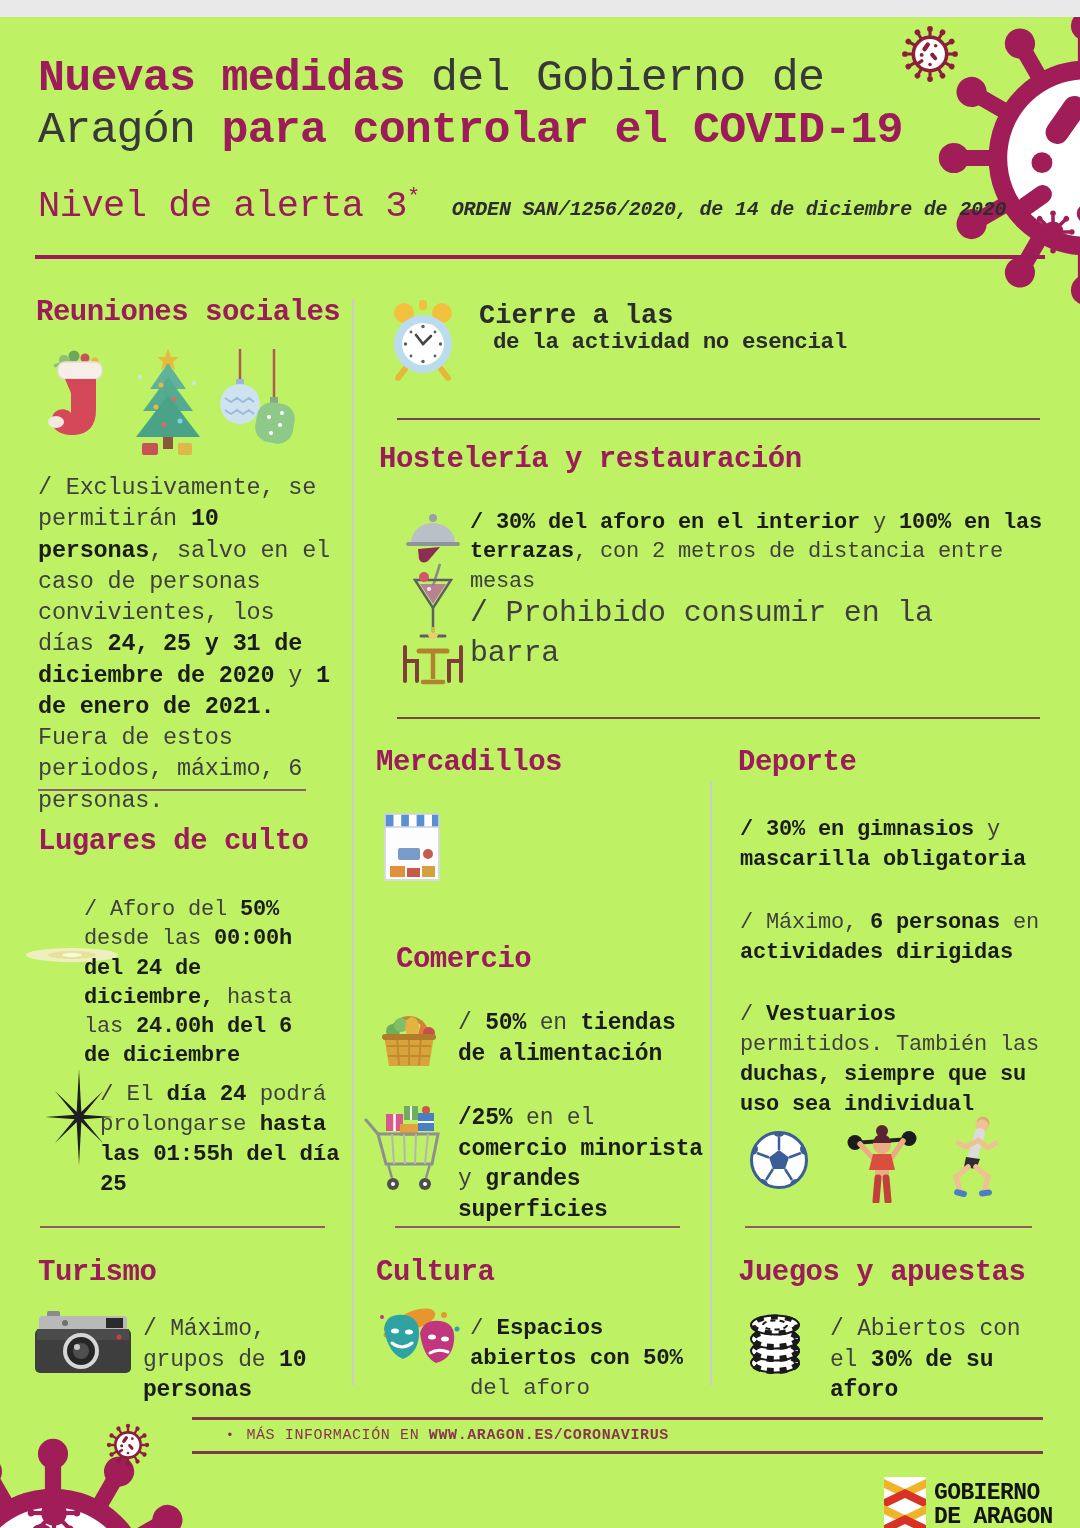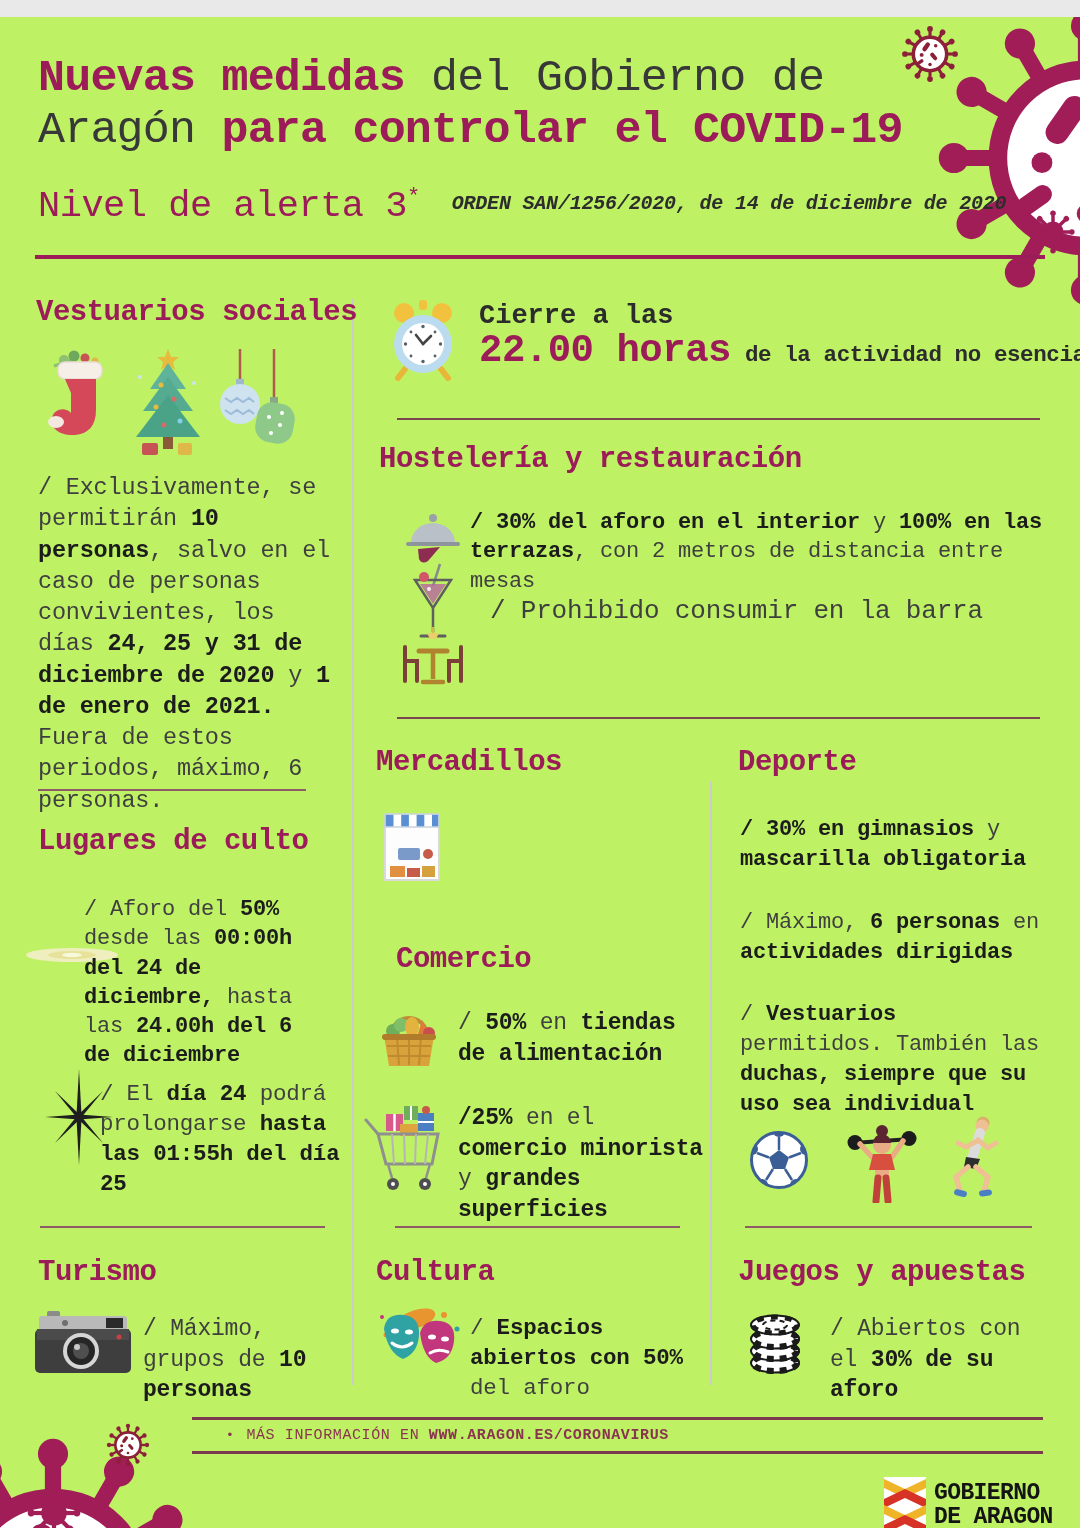"Nivel de alerta 3*" .alert-row { align-items: center -> flex-end }
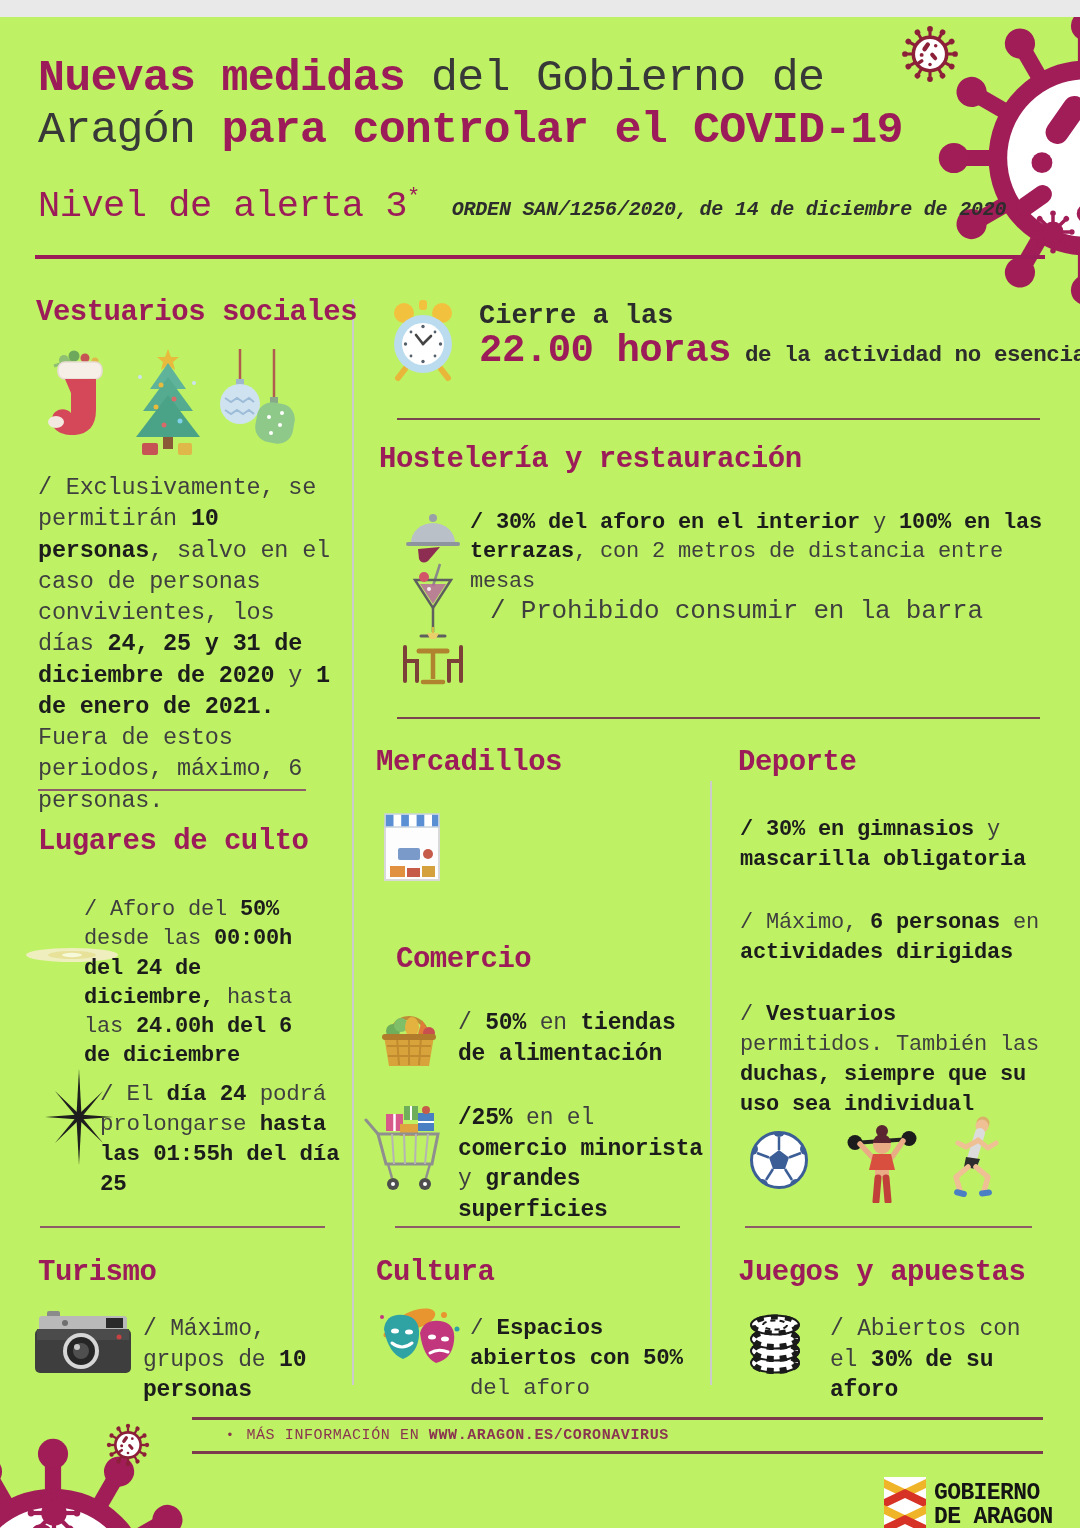"Vestuarios sociales" div.abs { text: Vestuarios -> Reuniones }
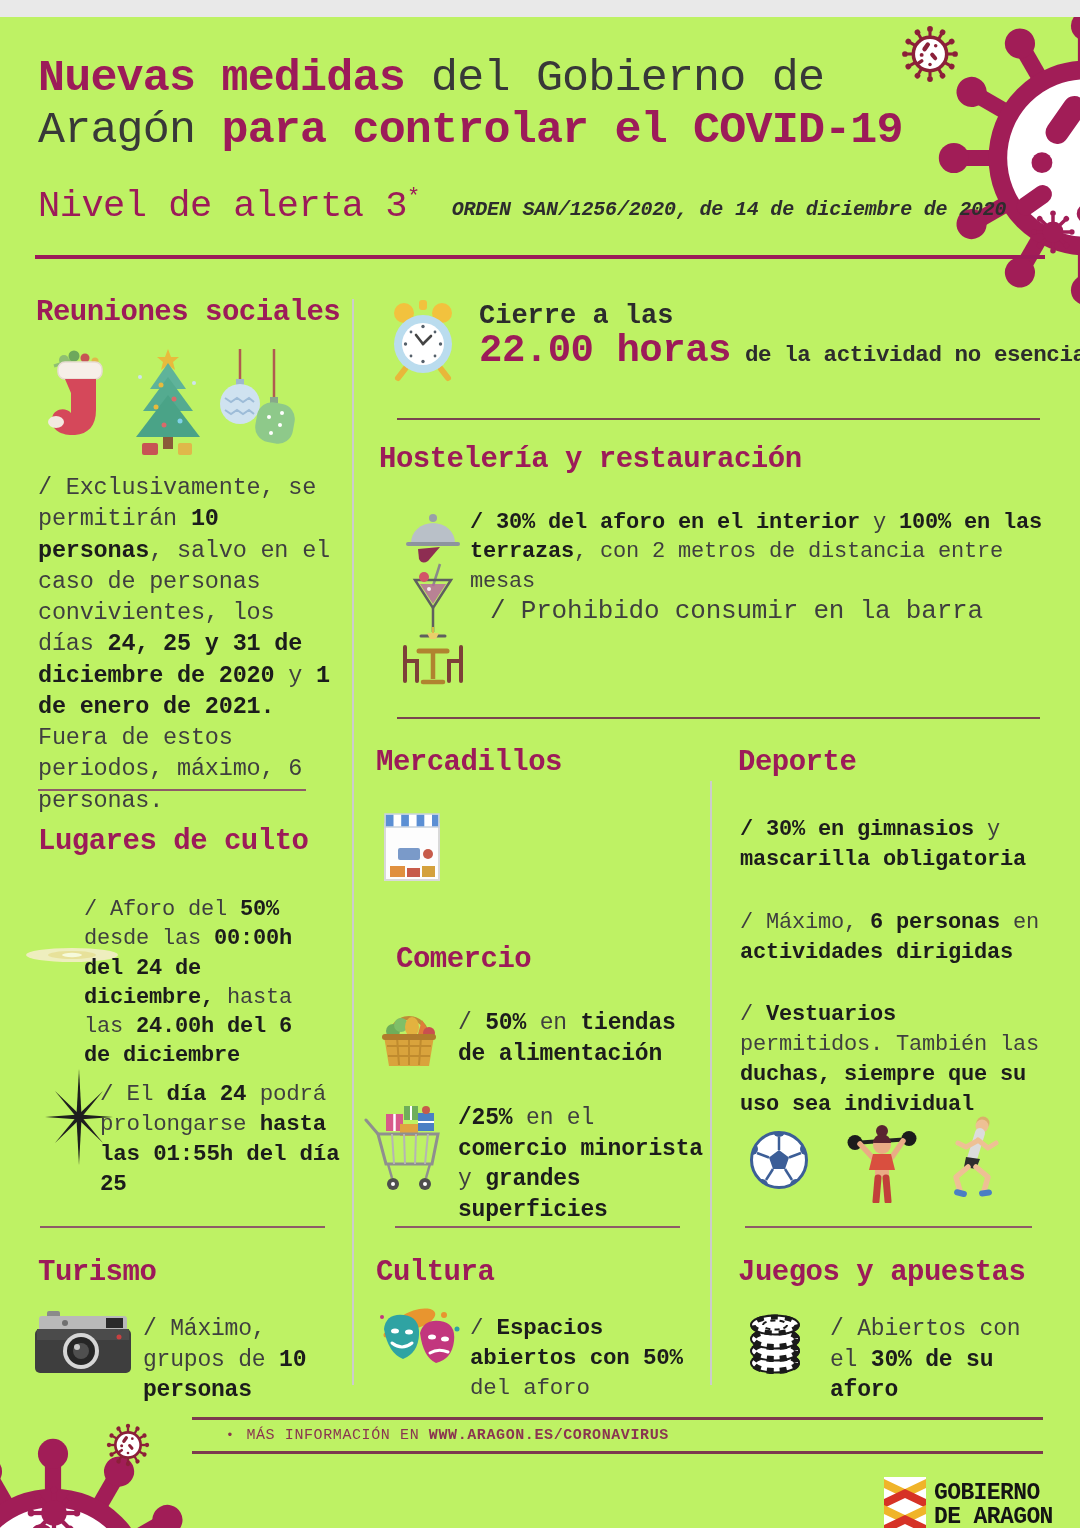"22.00 horas" span.cierre-time { html: <span>22.00 horas</span> -> none }
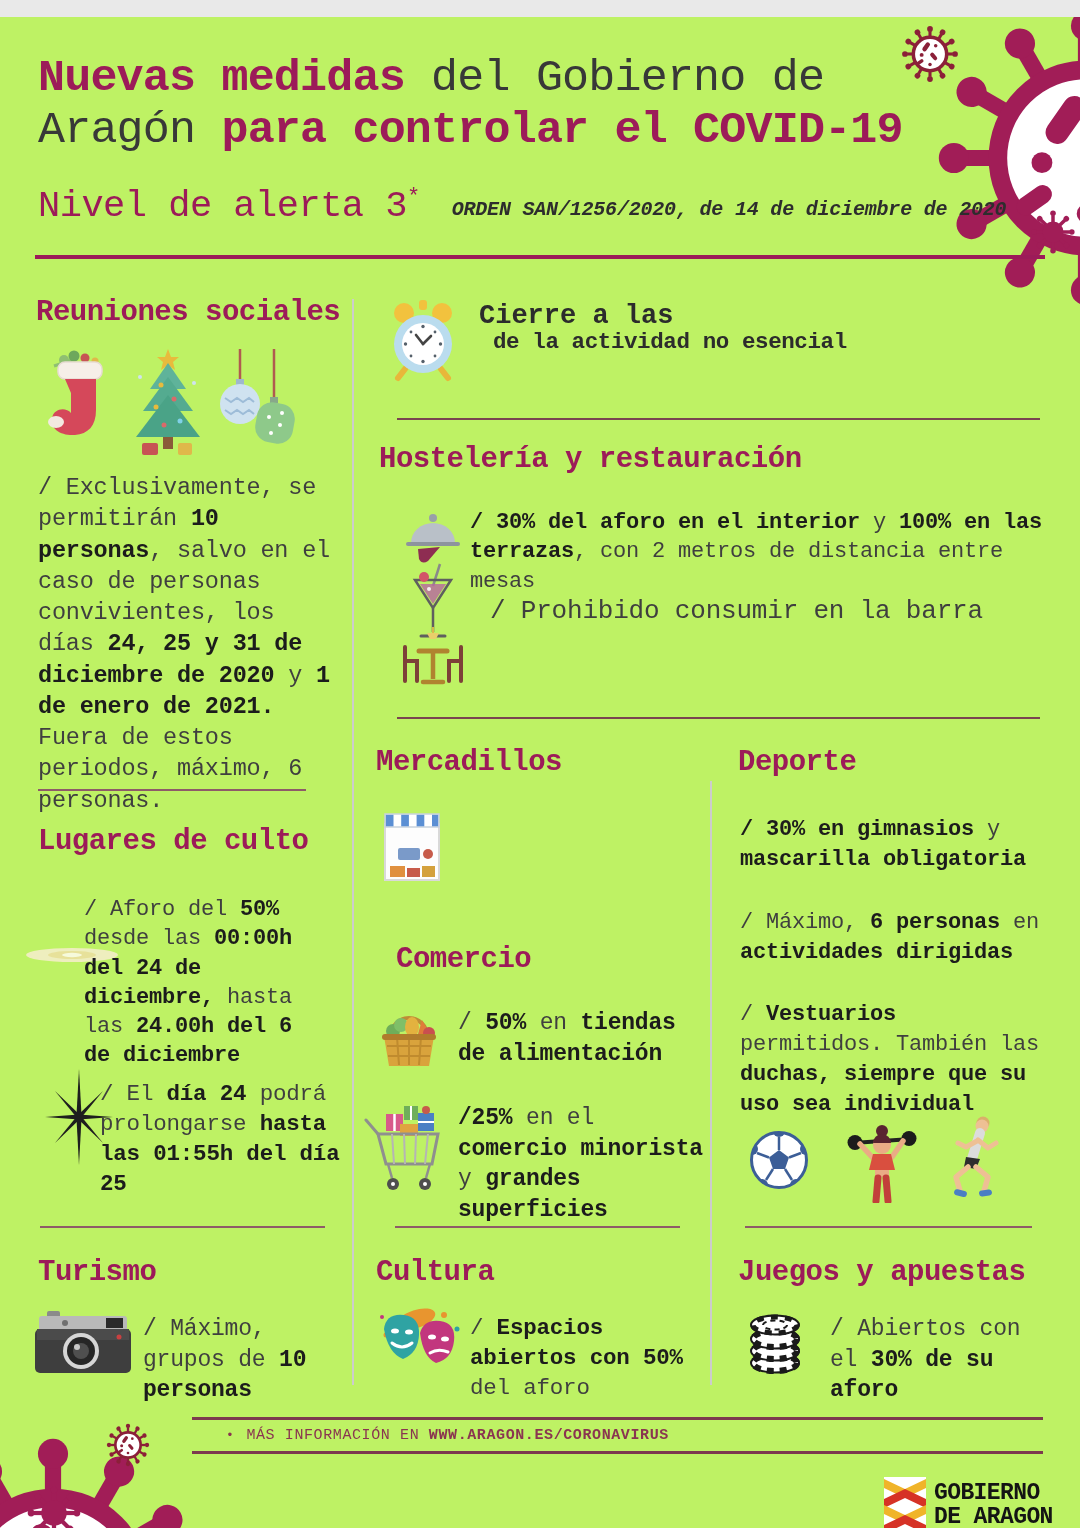"/ Prohibido consumir en la" div.abs { font-size: 26px -> 30px; left: 490px -> 470px }
